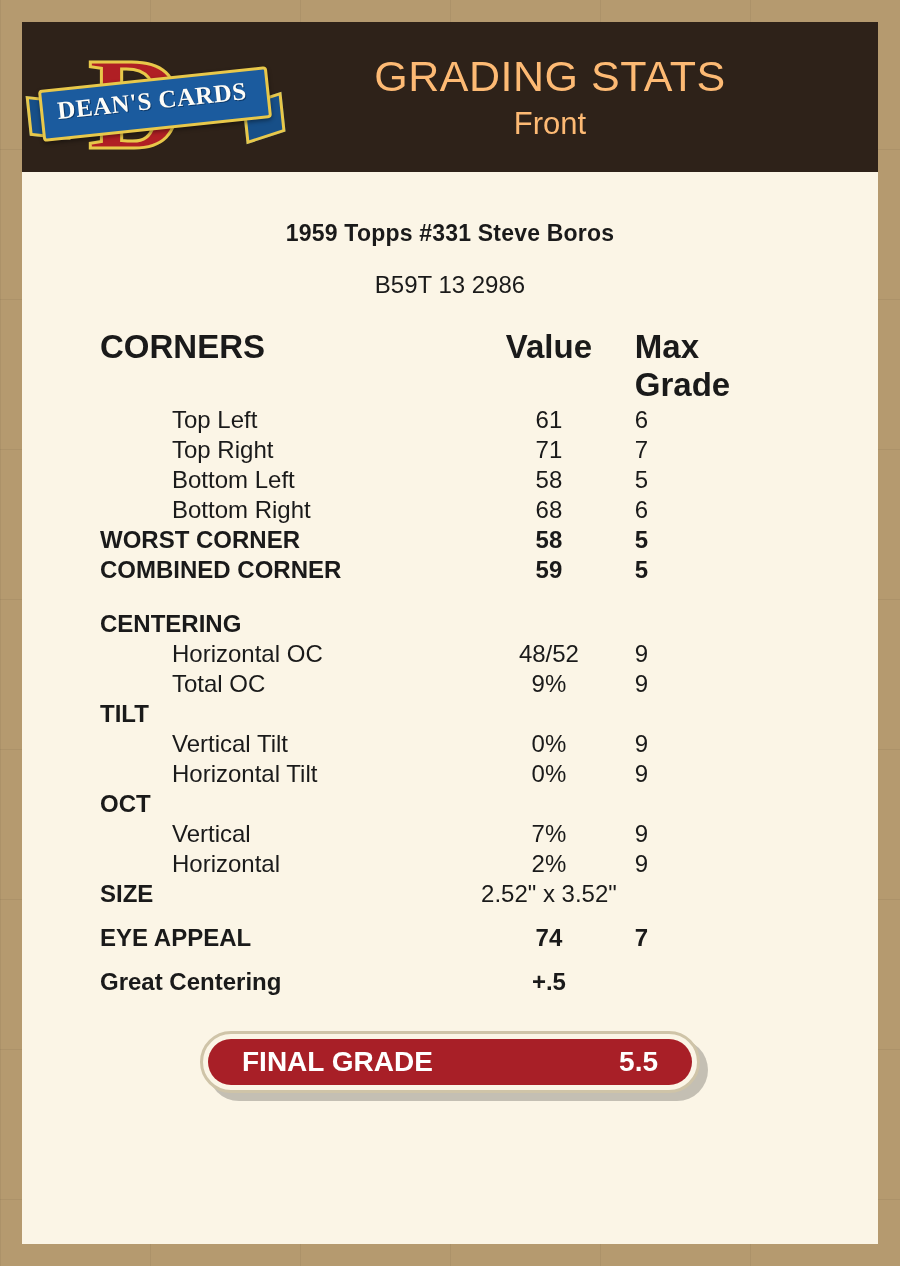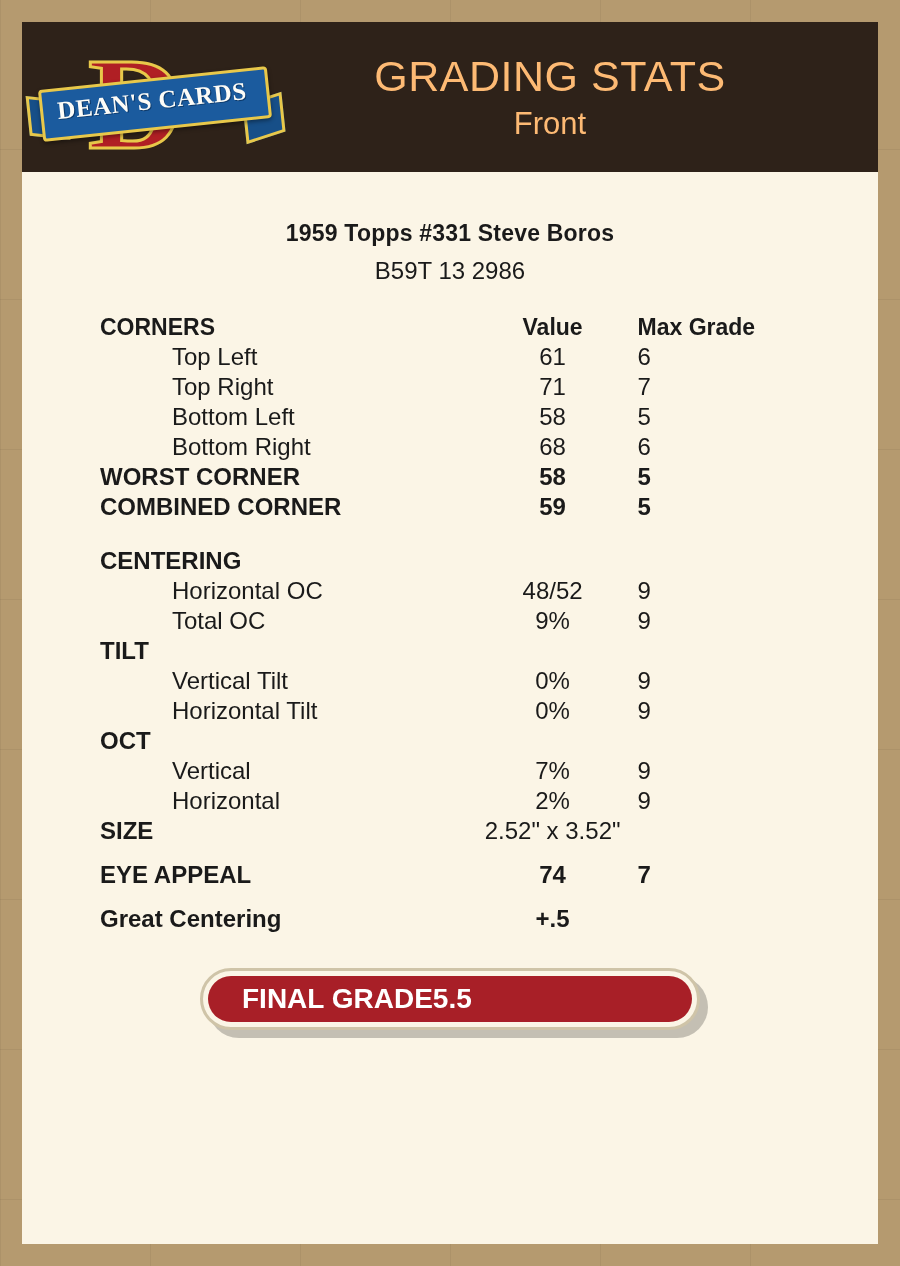"B59T 13 2986" .card-sub { margin-top: 10px -> 24px }
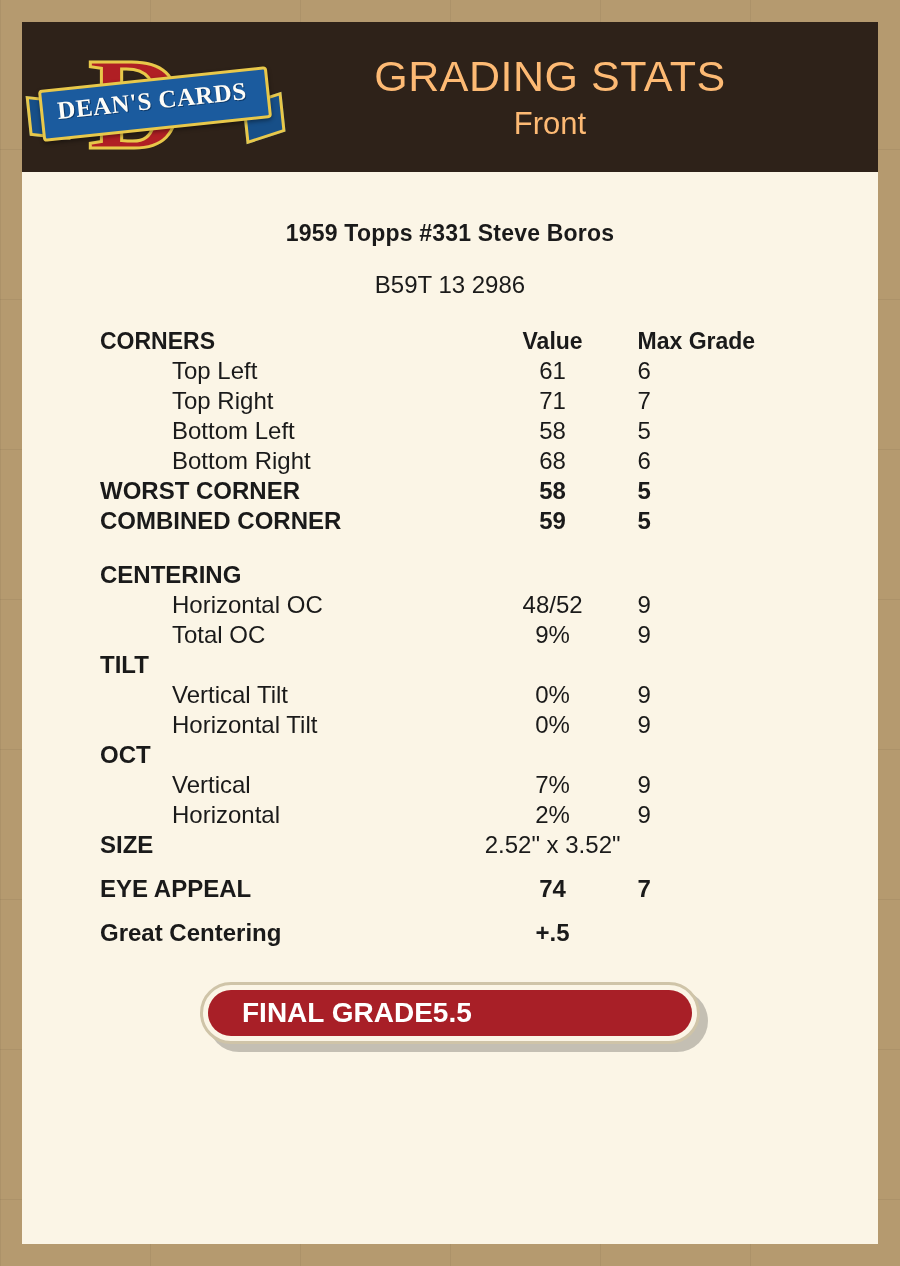"CORNERS" .row-h td { font-size: 23px -> 33px }
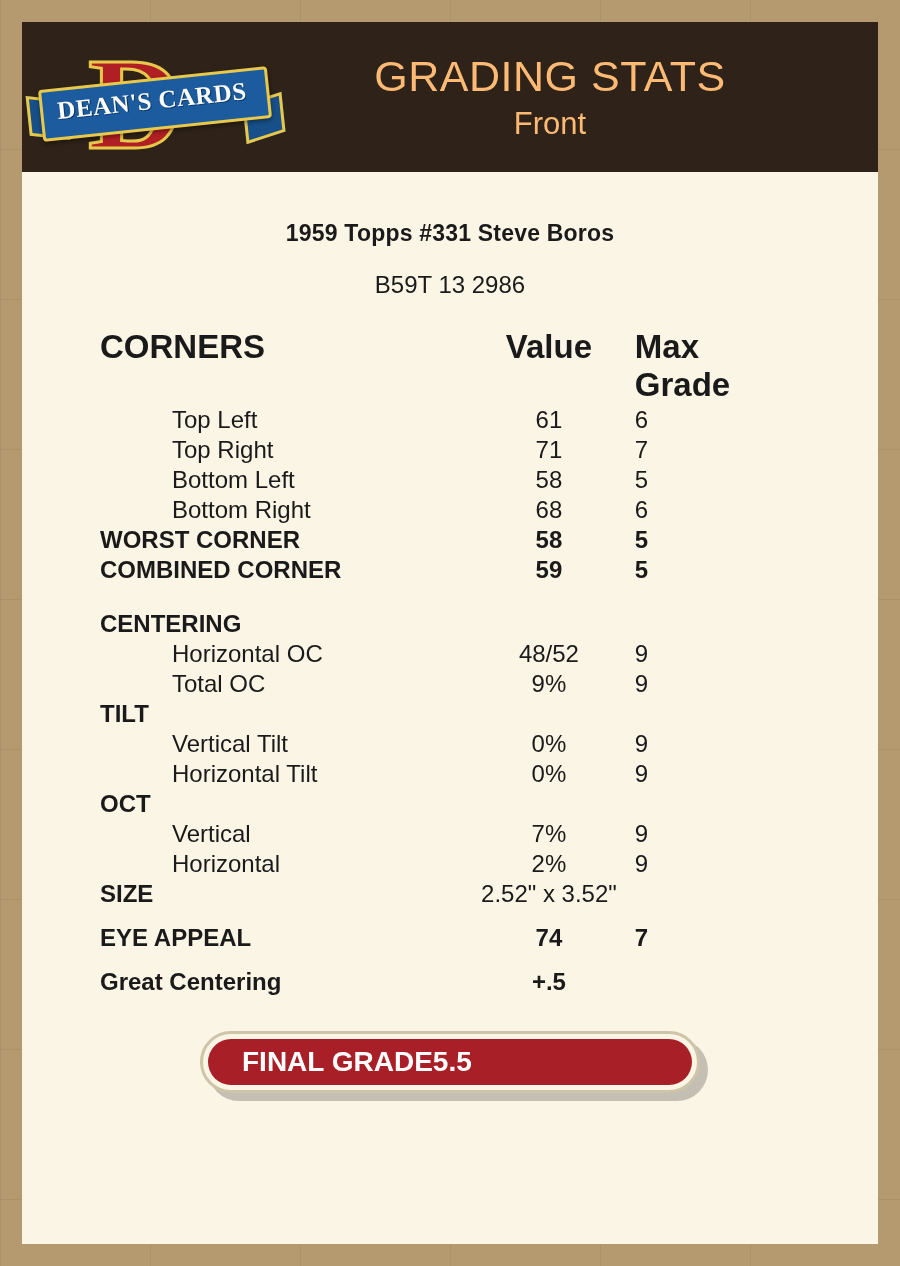"FINAL GRADE" .final-inner { justify-content: none -> space-between }
